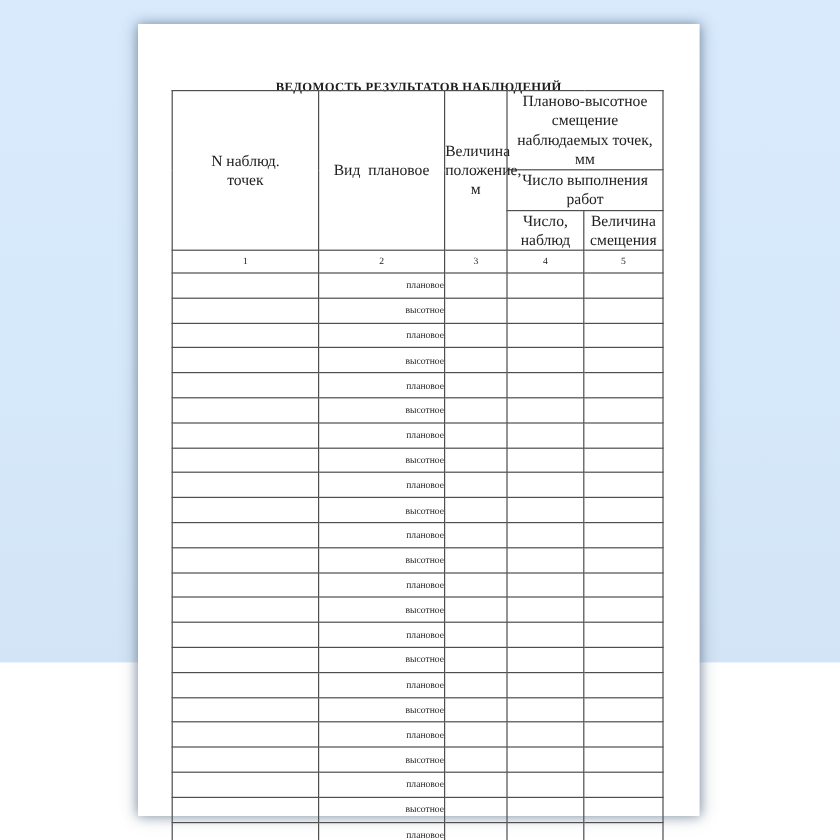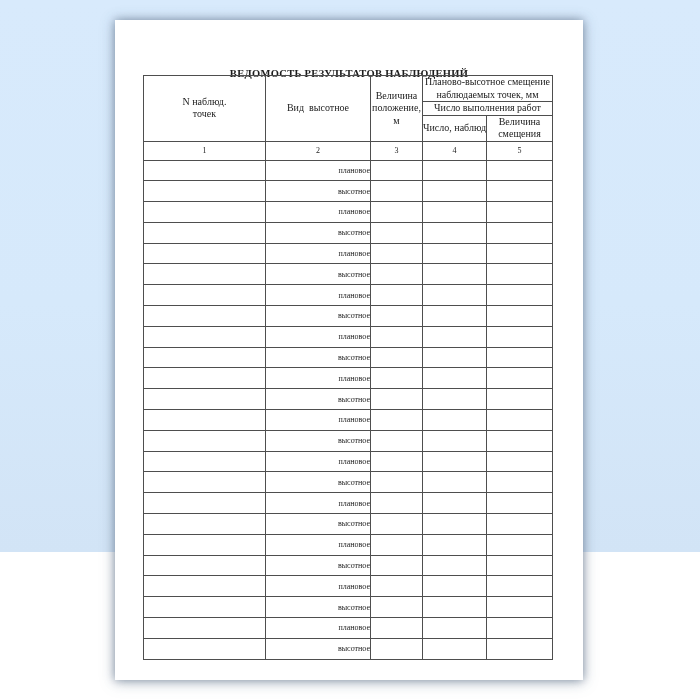"Планово-высотное смещение" table.sheet th { font-size: 10px -> 13px }
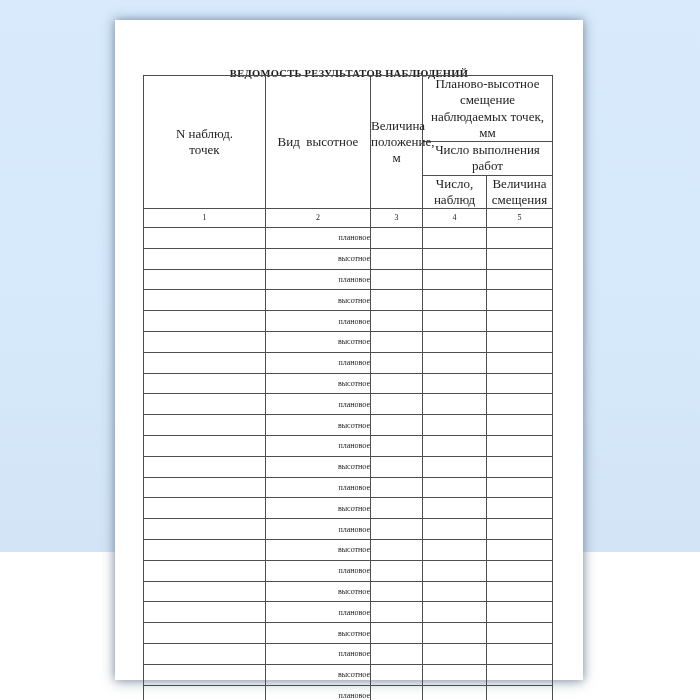"Вид высотное" th { text: высотное -> плановое }
